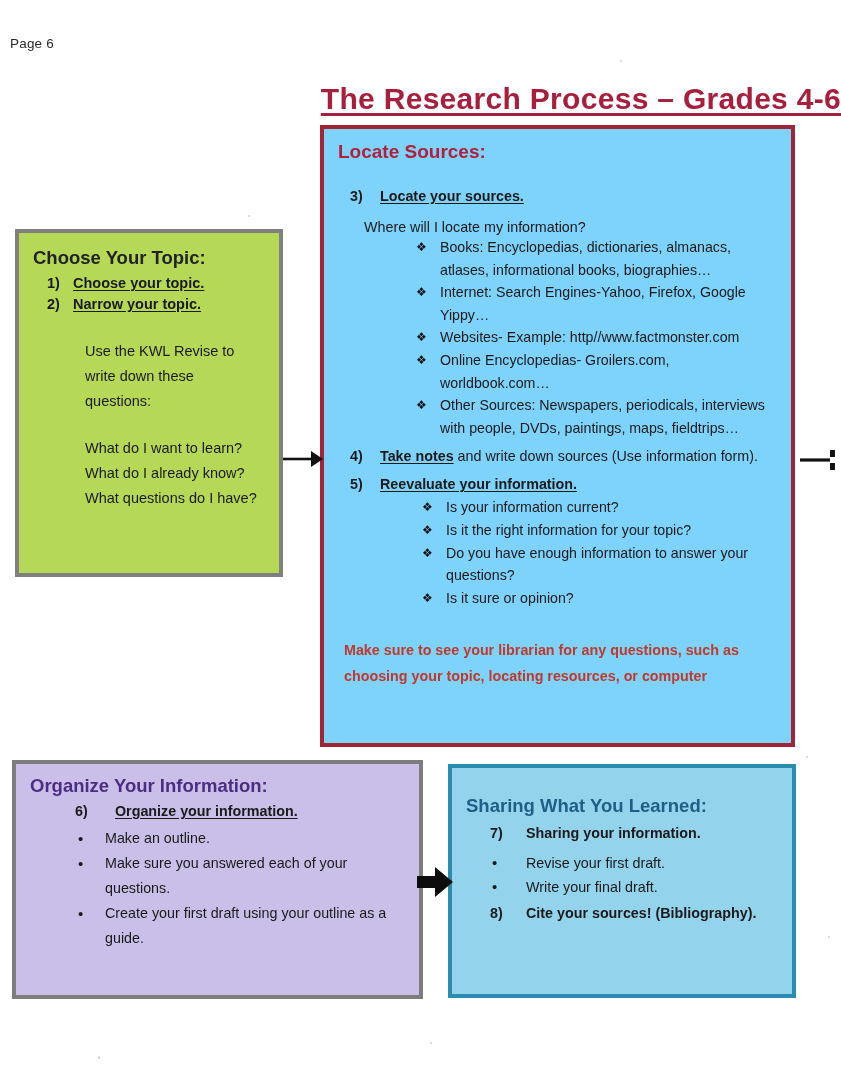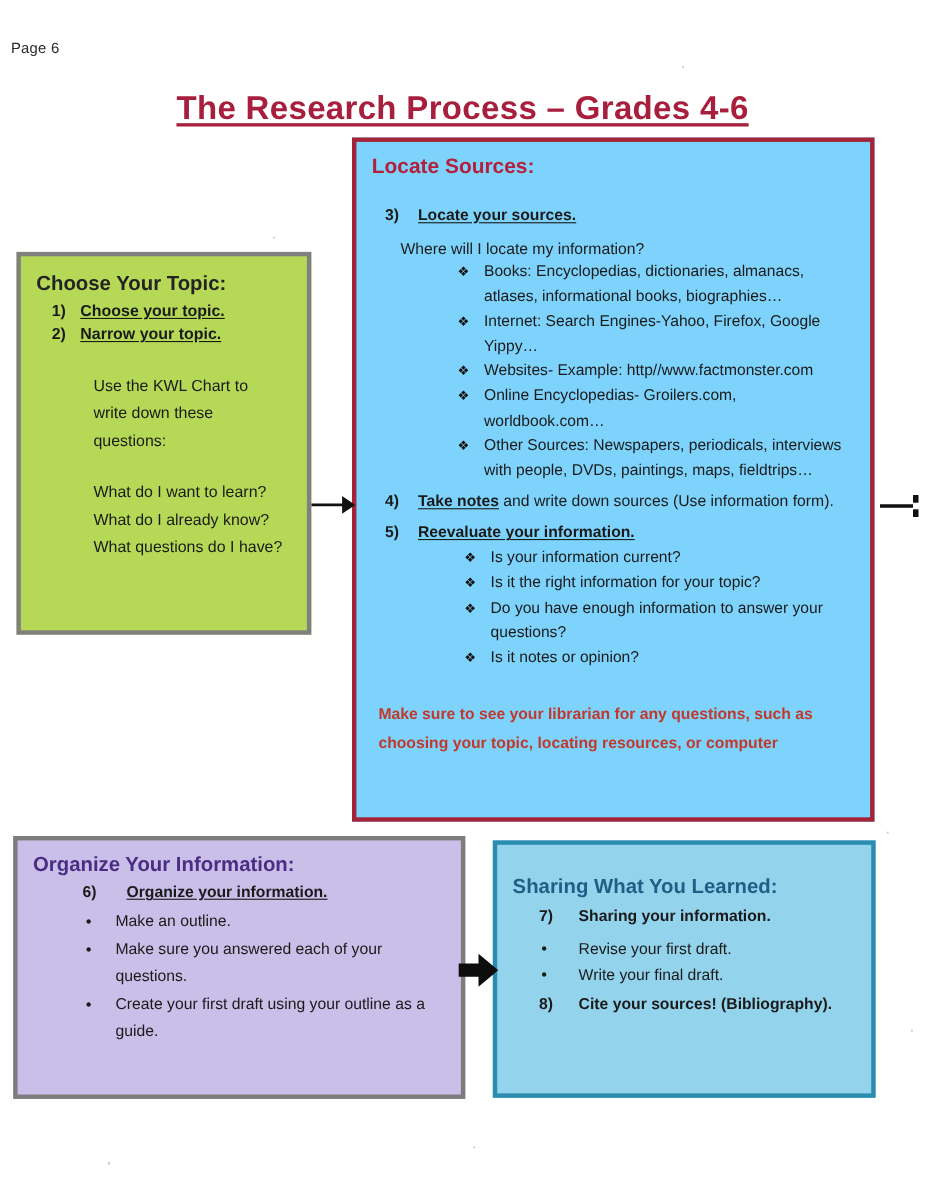"The Research Process – Grades" #doc-title { text-align: center -> right }
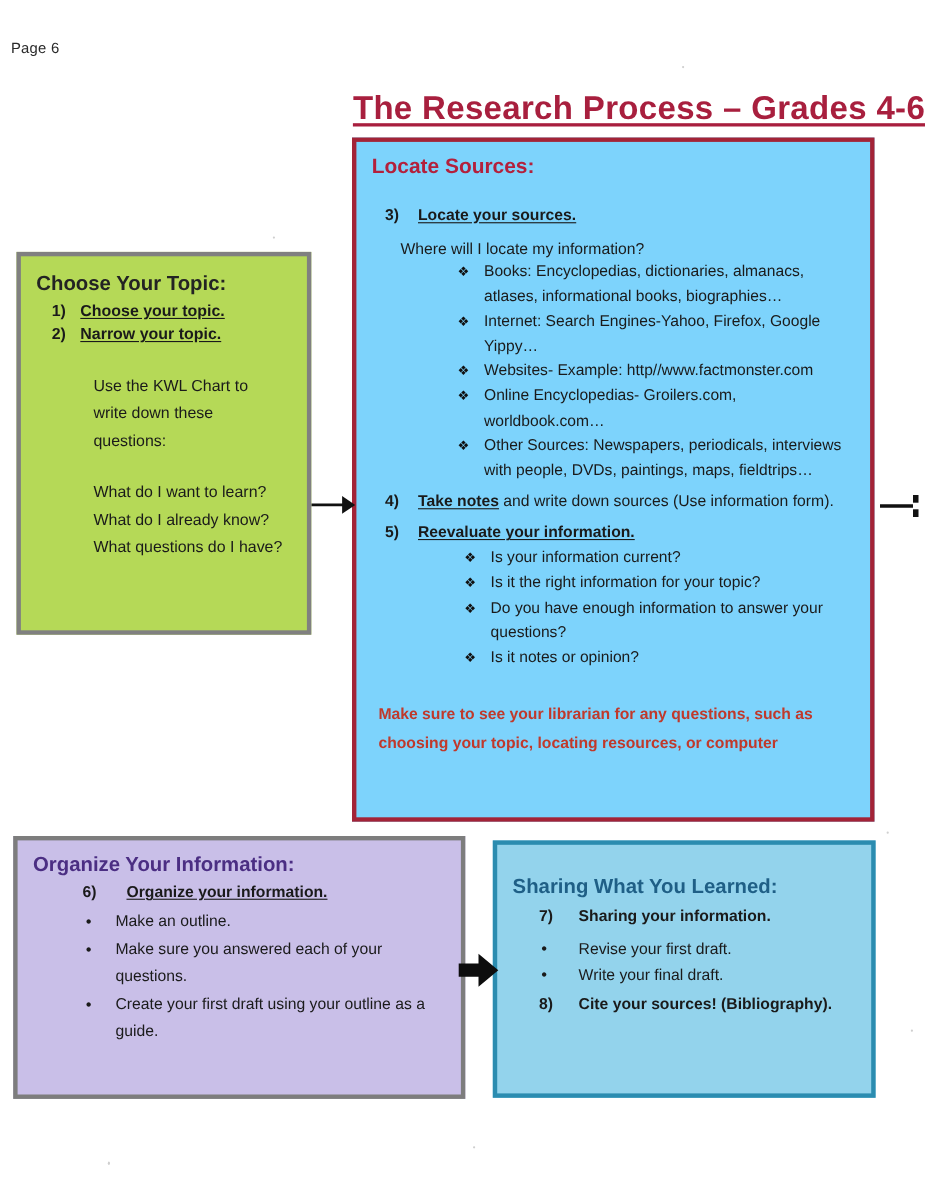"Use the KWL Chart to" div { text: Chart -> Revise }
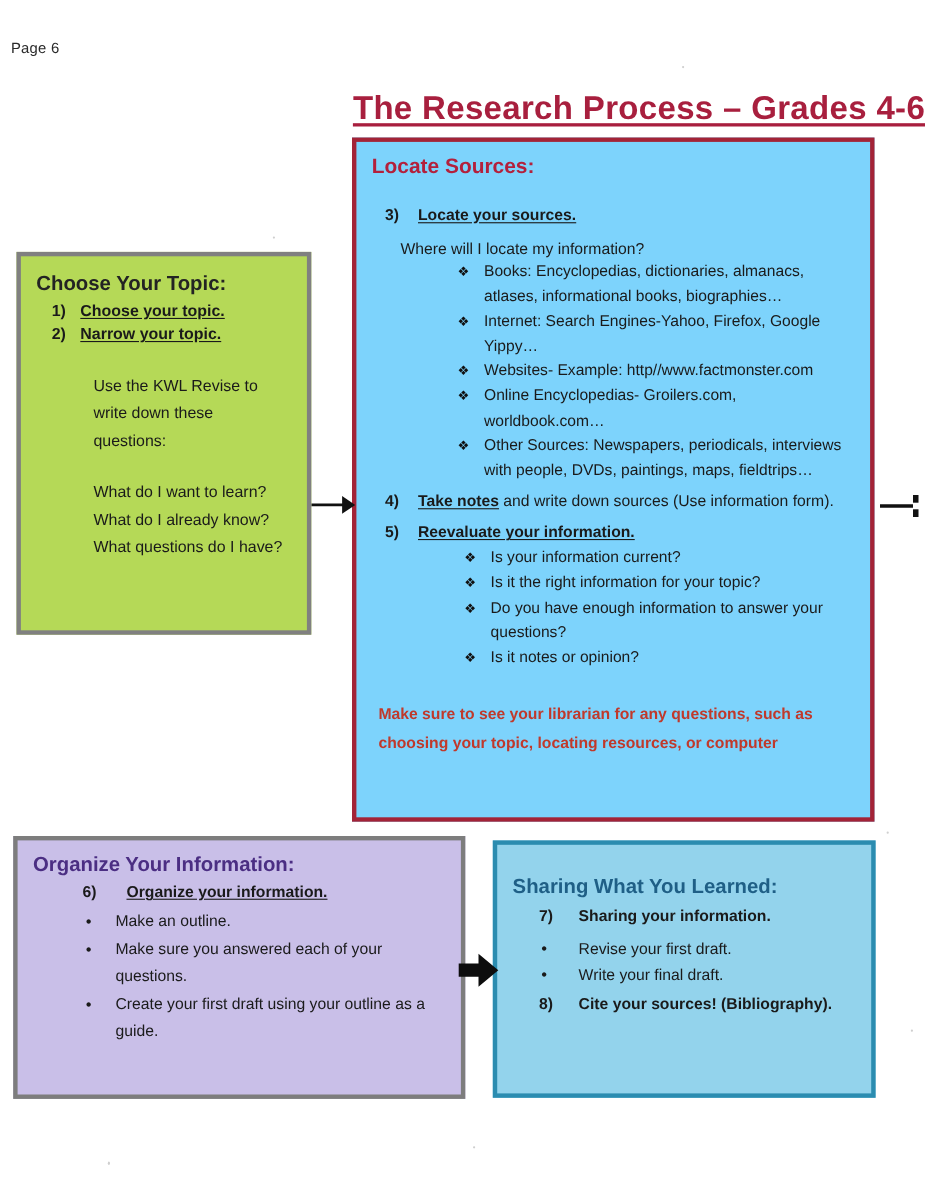"Is it notes or opinion?" span { text: notes -> sure }
